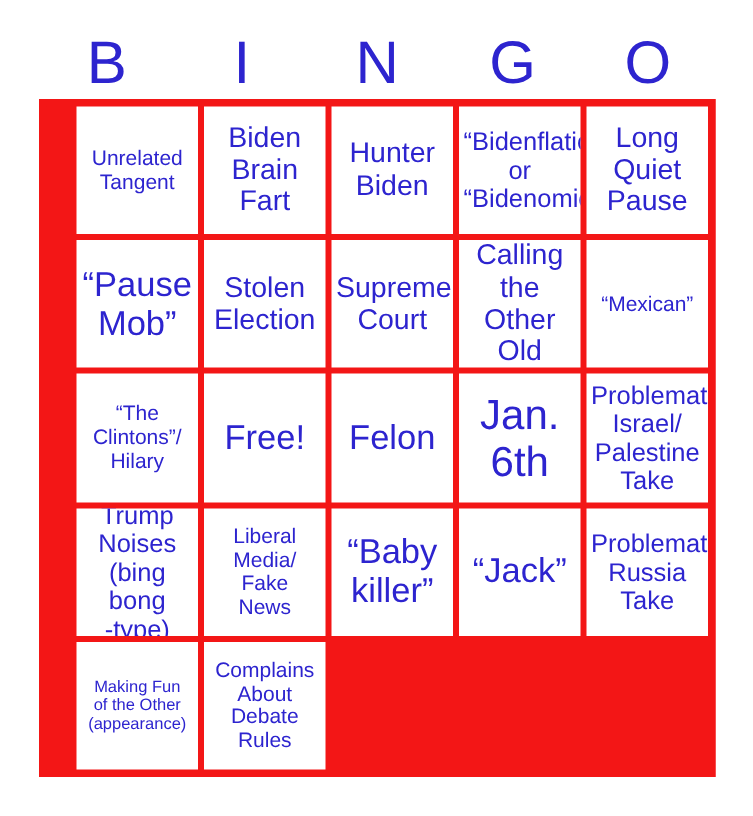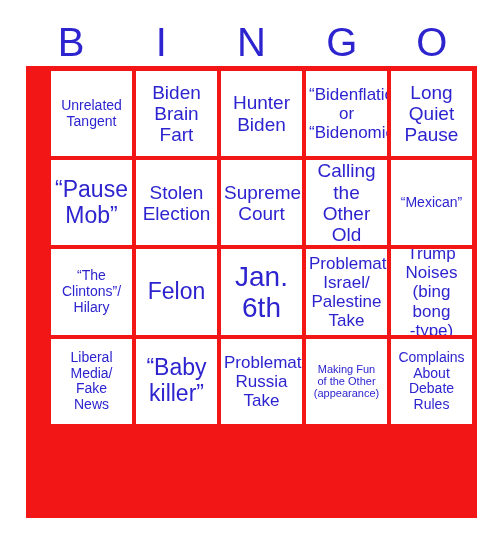"Free!" div.cell { html: none -> <div> <span>Free!</span> </div> }
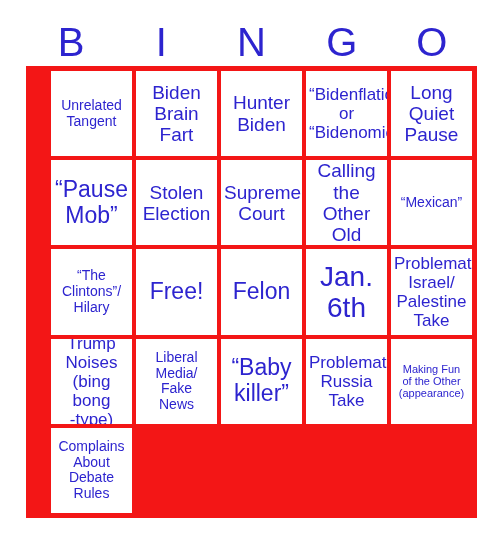"“Jack”" div.cell { html: none -> <div> <span>“Jack”</span> </div> }
